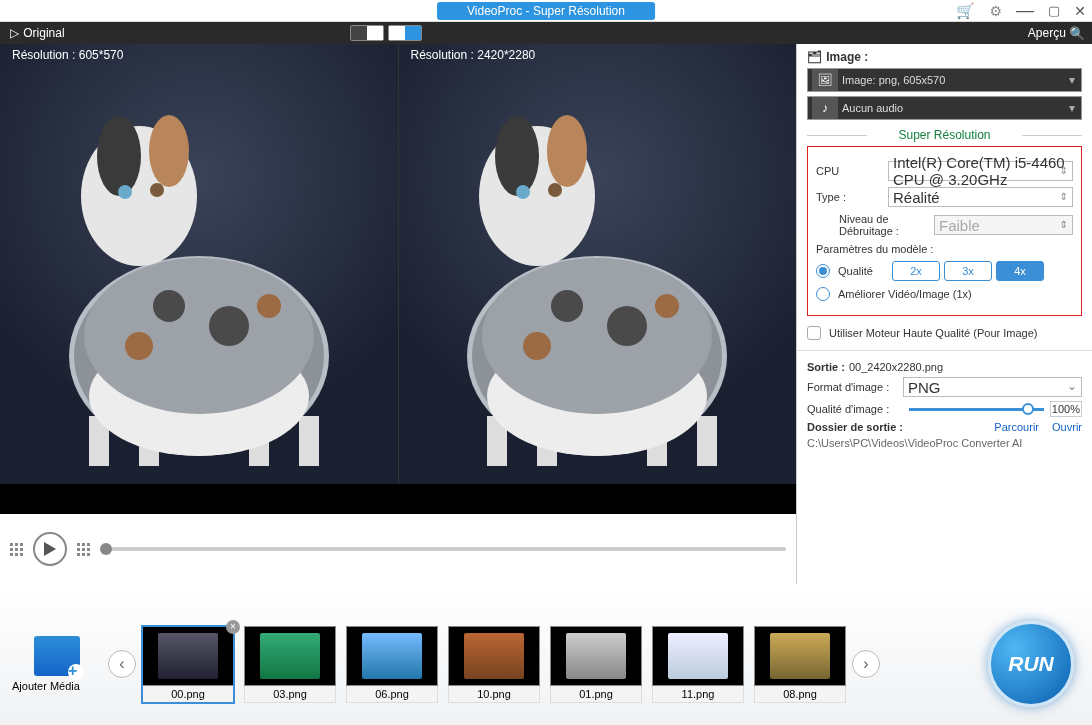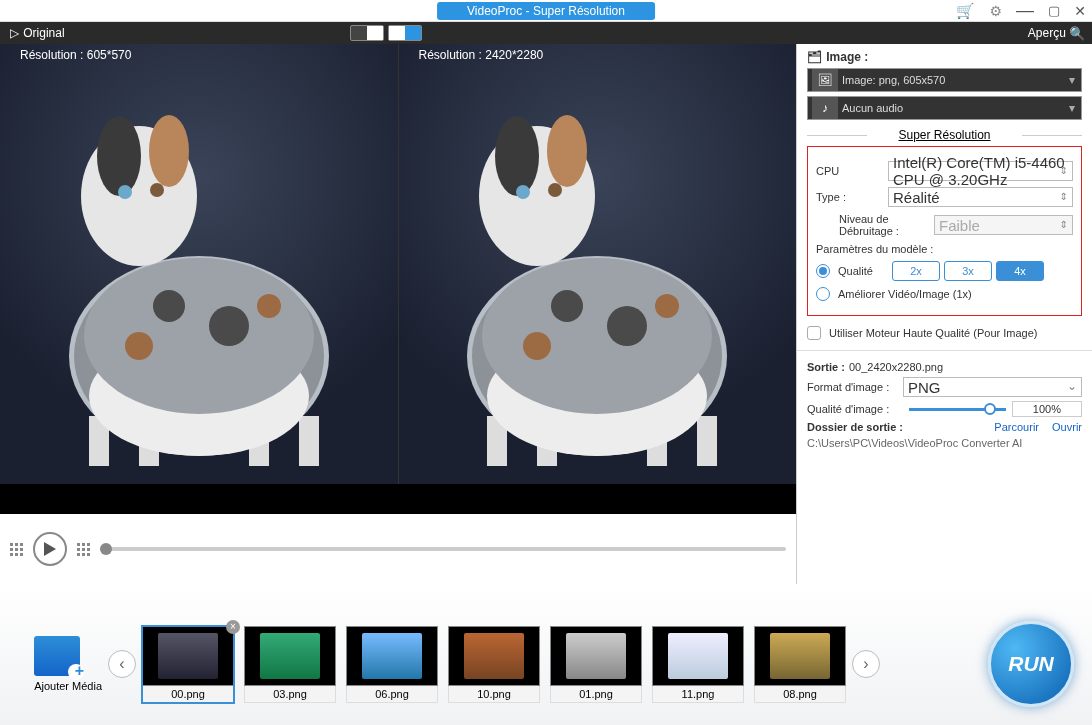"Résolution : 605*570" .res-label { left: 20px -> 12px }
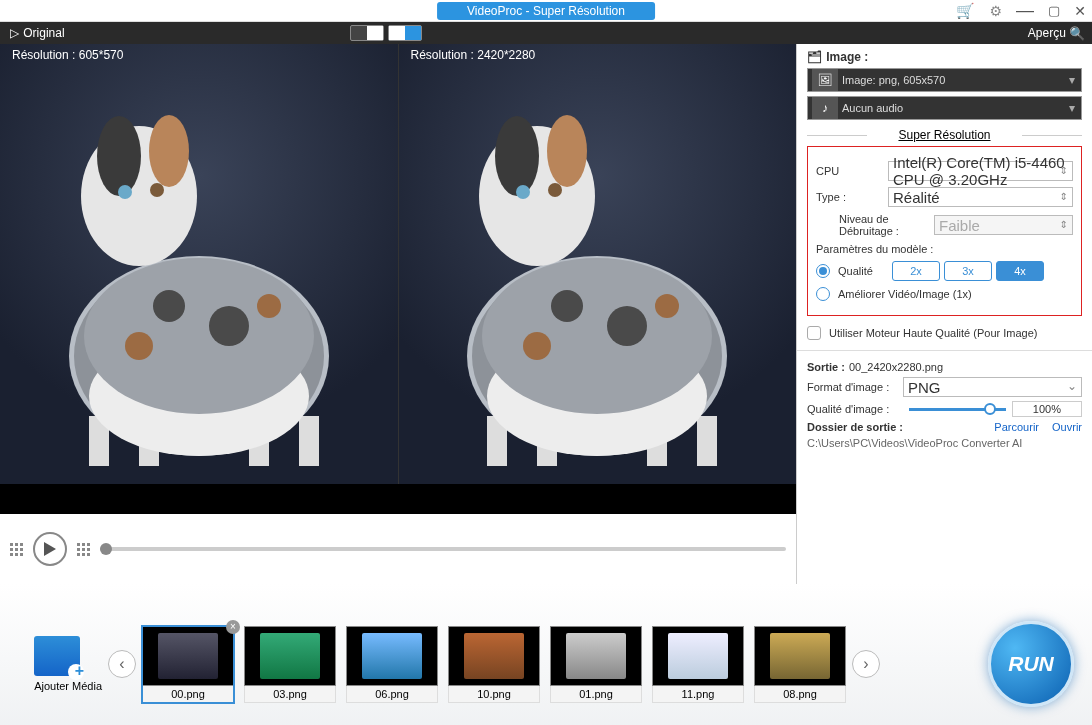"Super Résolution" .section-label { color: #000000 -> #15803d; text-decoration: underline -> none }
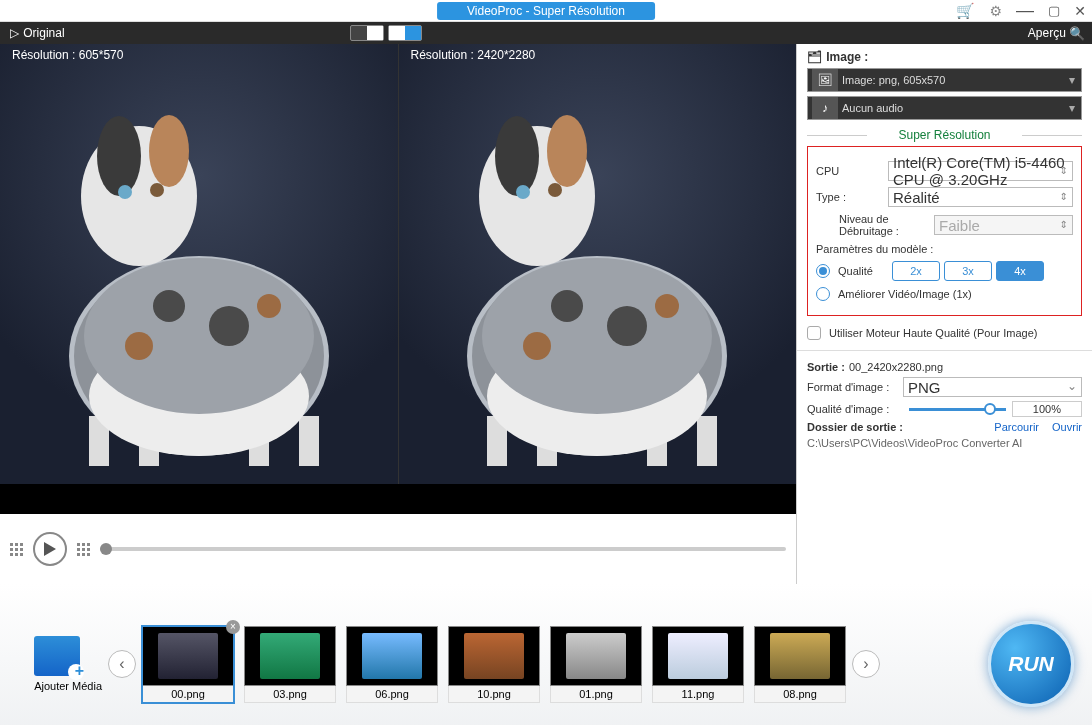"100%" .pct-box { padding: 1px 20px -> 1px 1px }
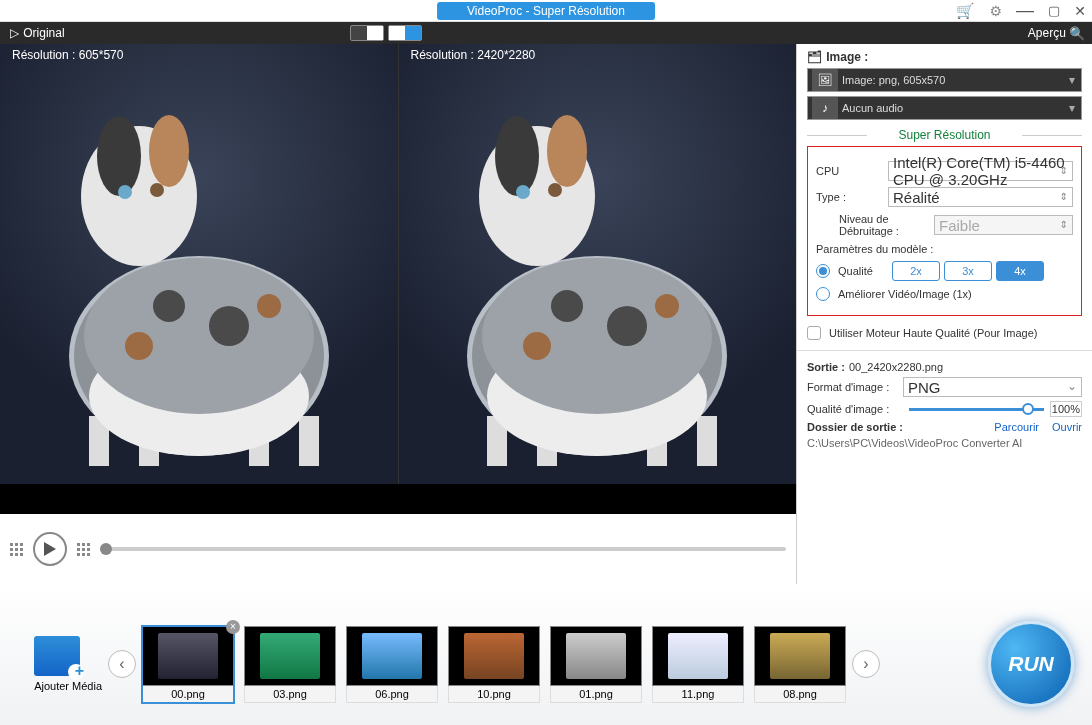"Ajouter Média" .add-media { text-align: right -> left }
